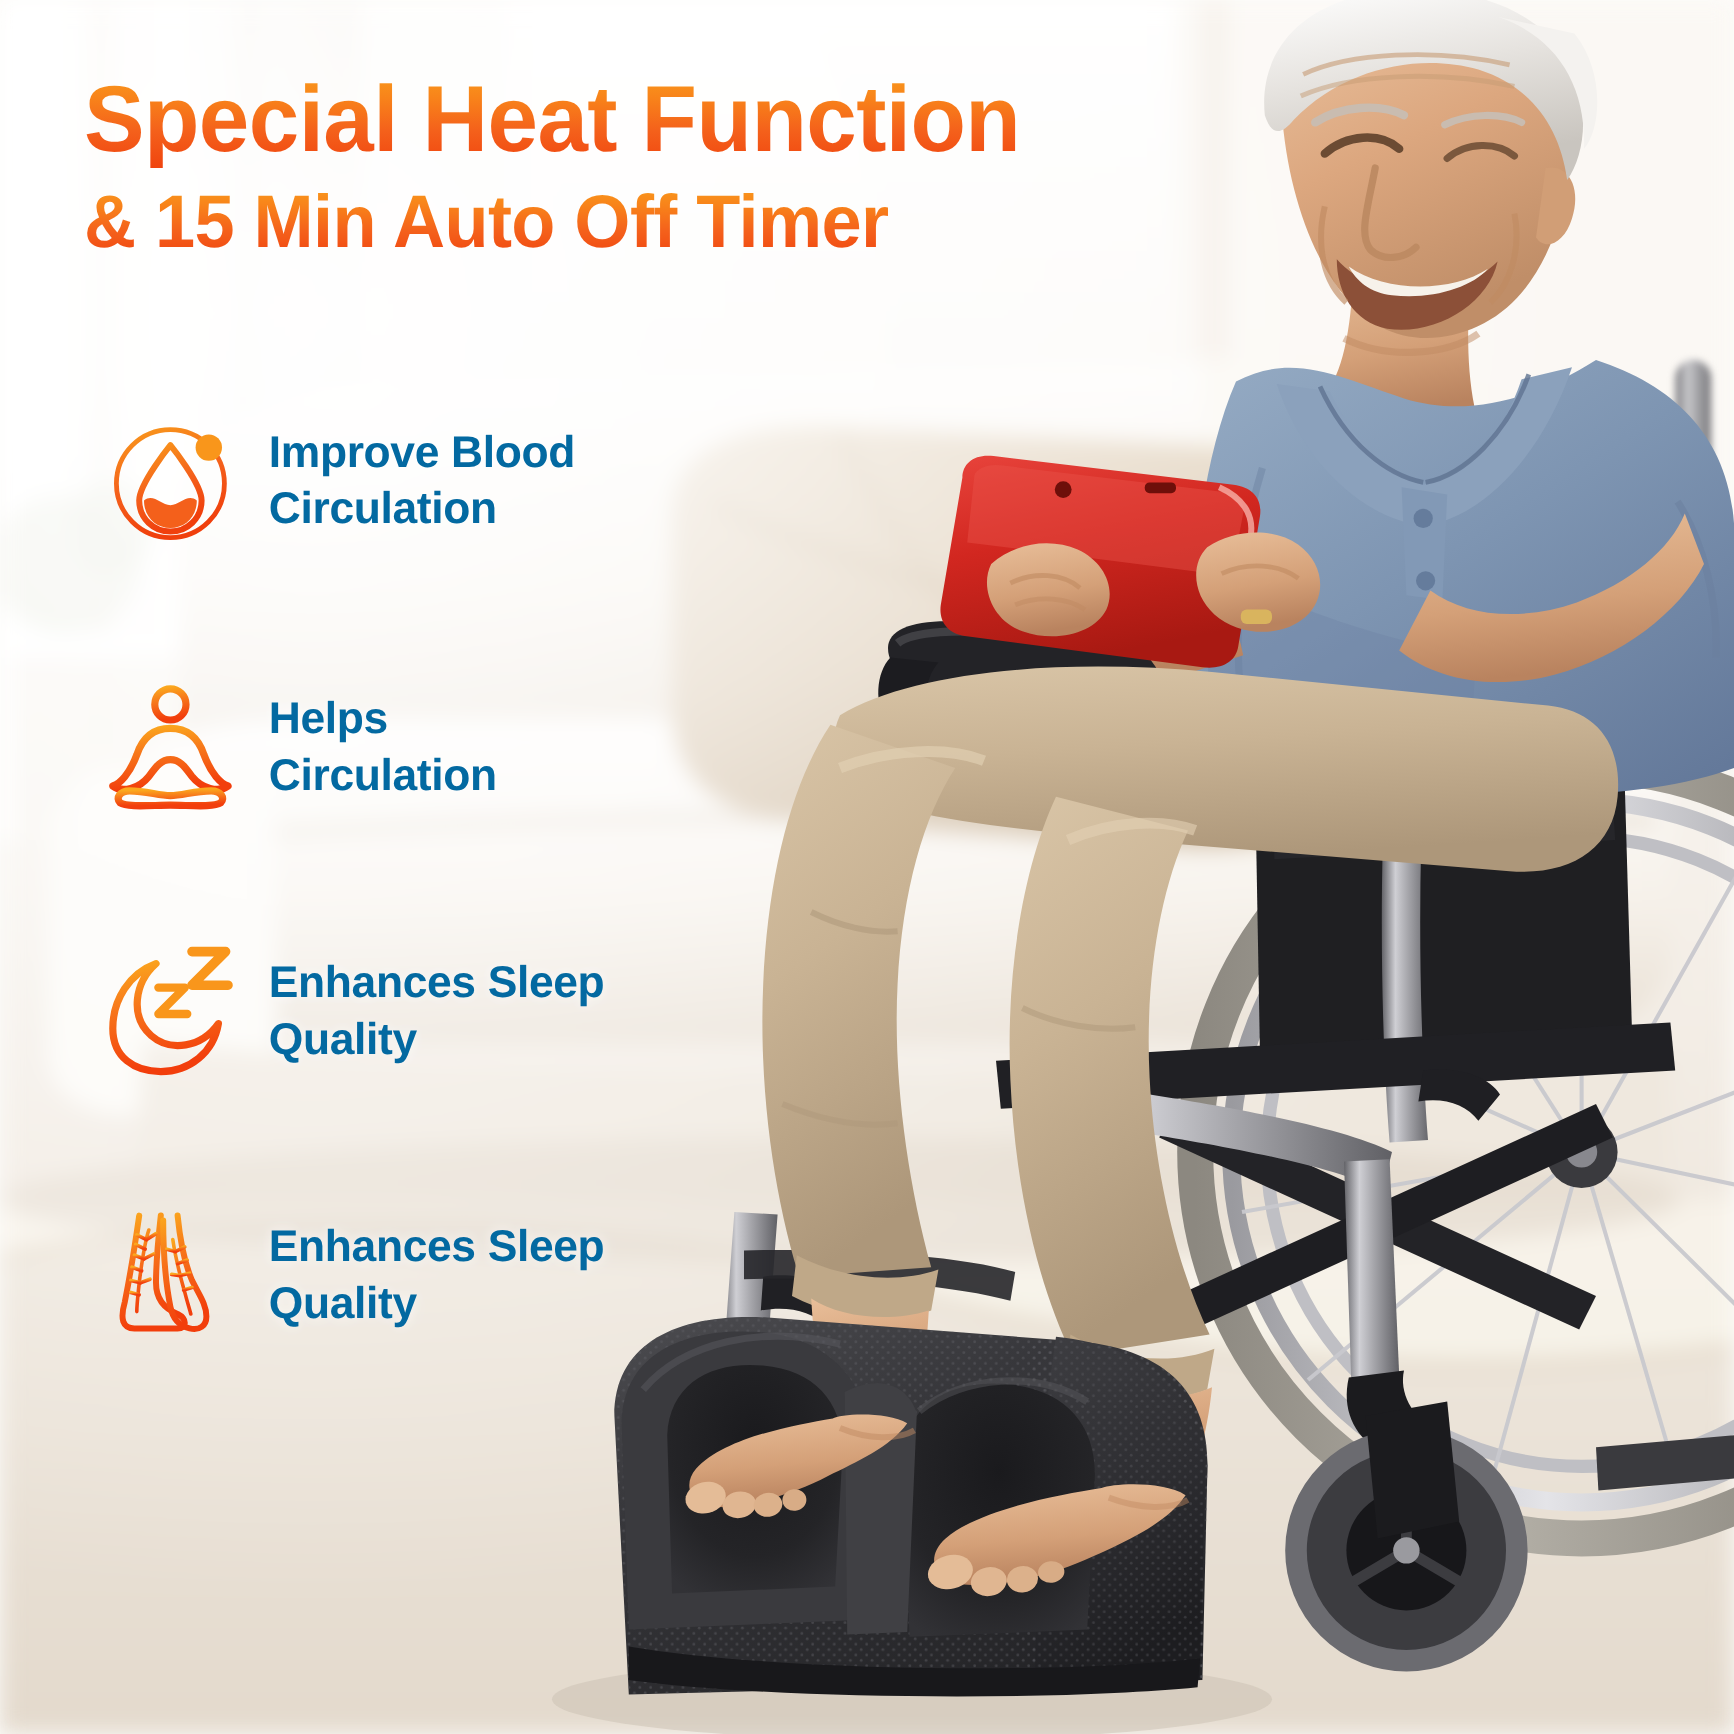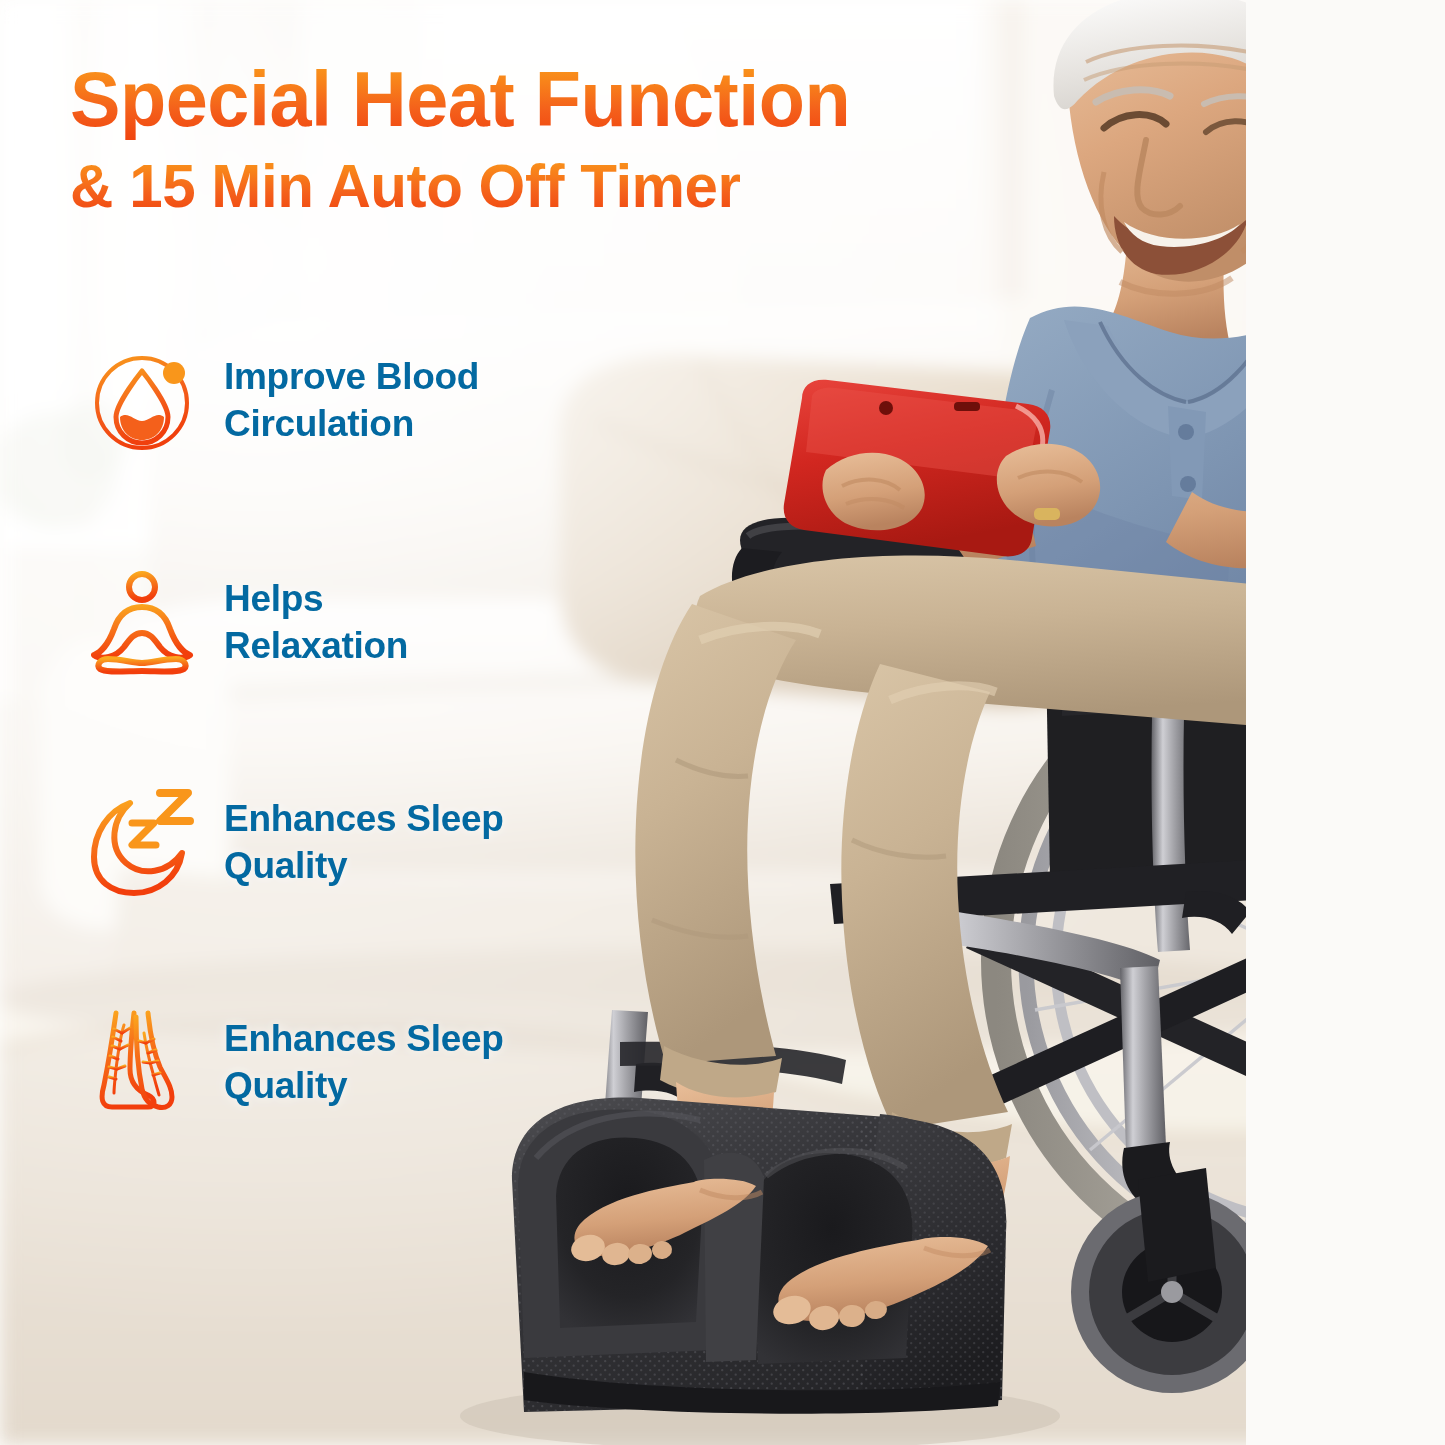"Special Heat Function" #stage { width: 1246px -> 1445px }
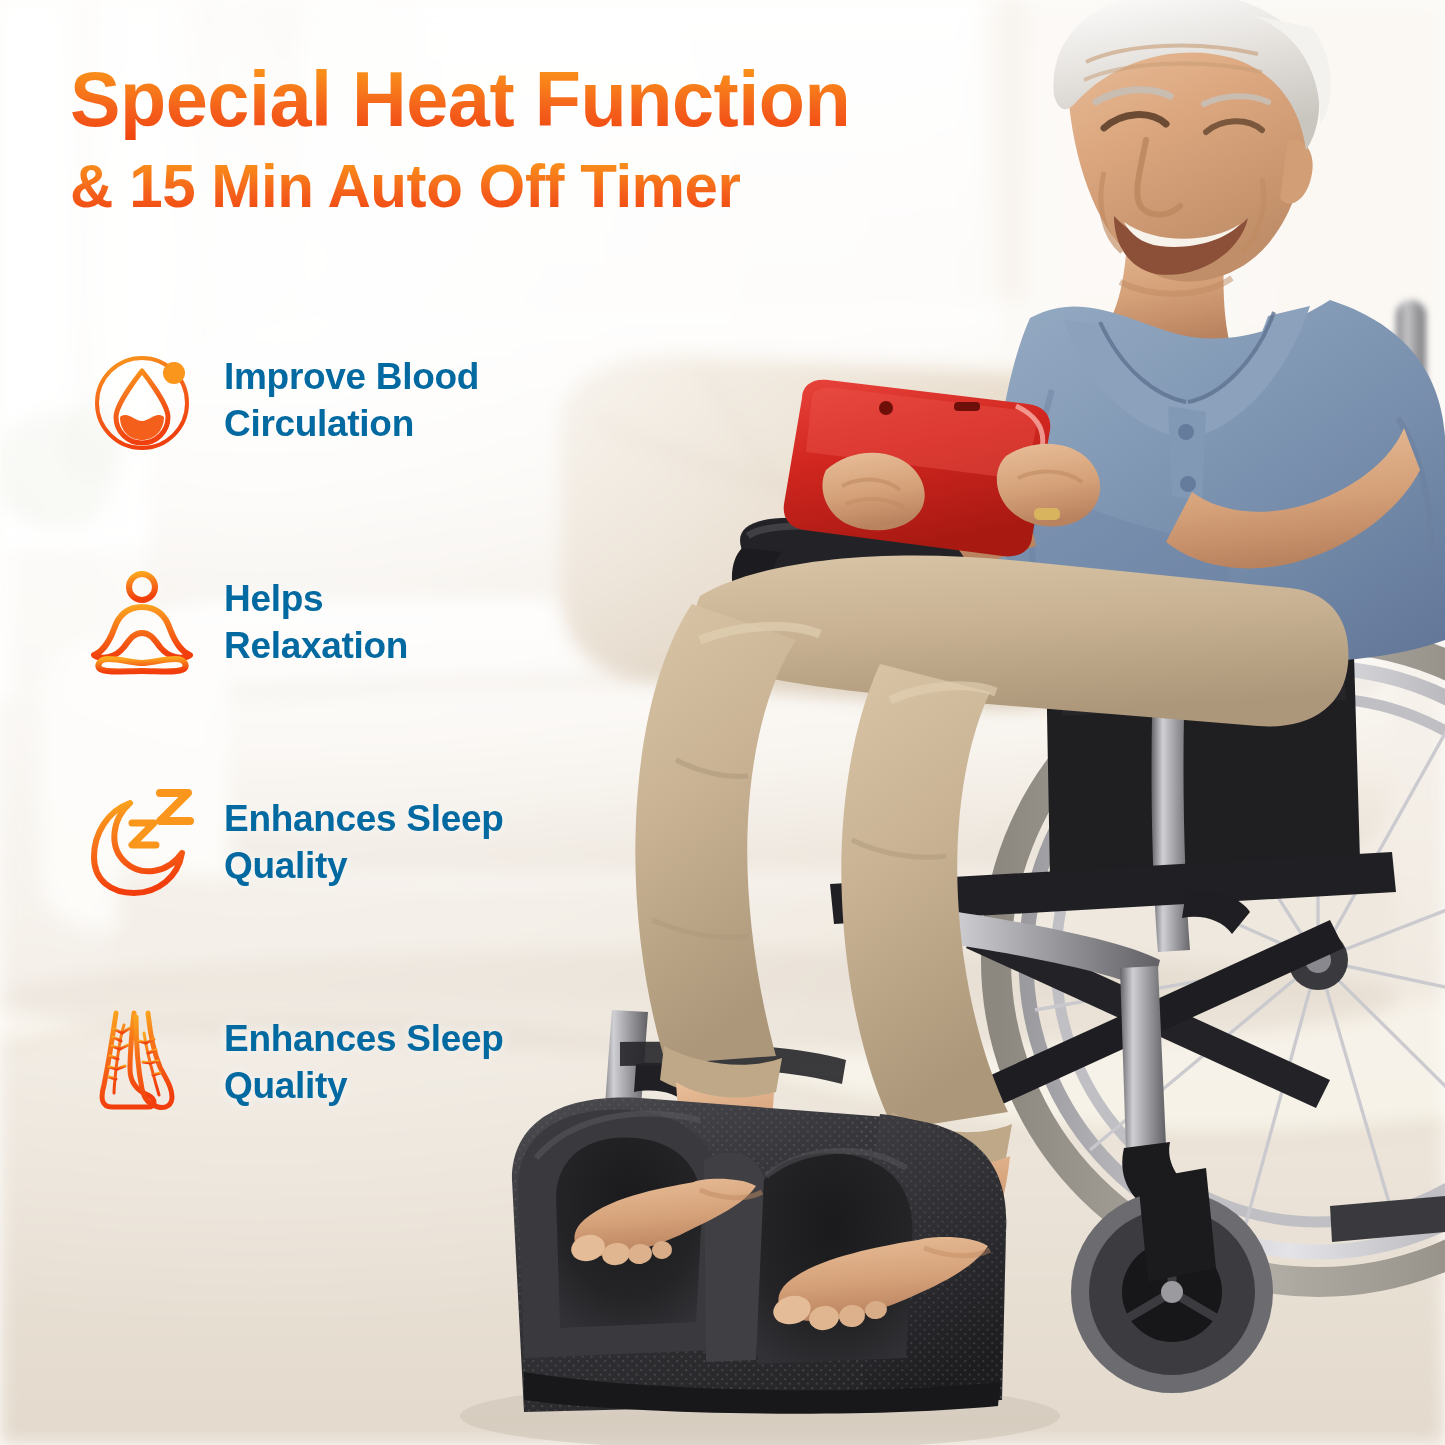"Helps" div.f-label { text: Relaxation -> Circulation }
